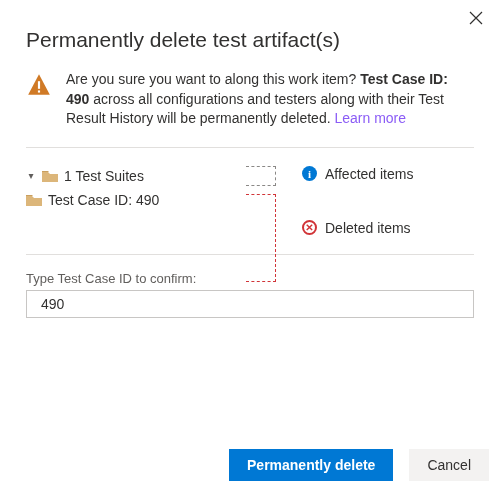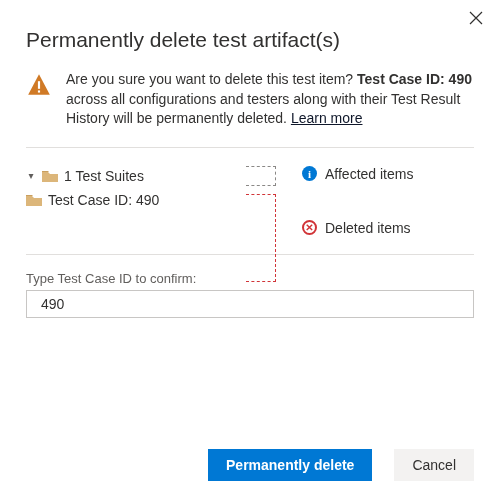"Are you sure you want" span { text: delete this test -> along this work }
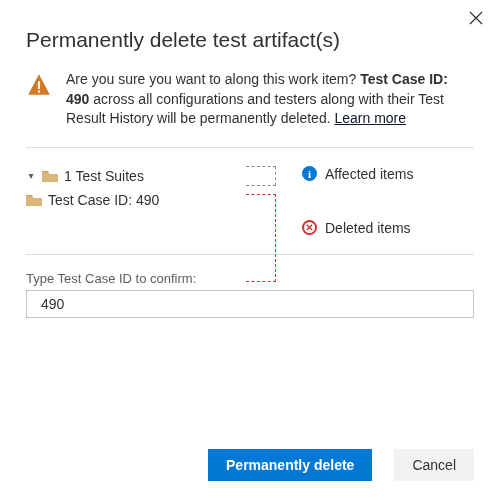"Learn more" .learn-more { color: #0f172a -> #8b5cf6; text-decoration: underline -> none }
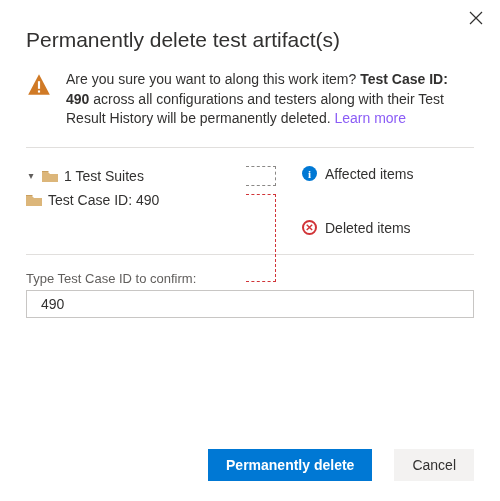"Permanently delete" .footer { gap: 22px -> 16px; right: 26px -> 11px }
